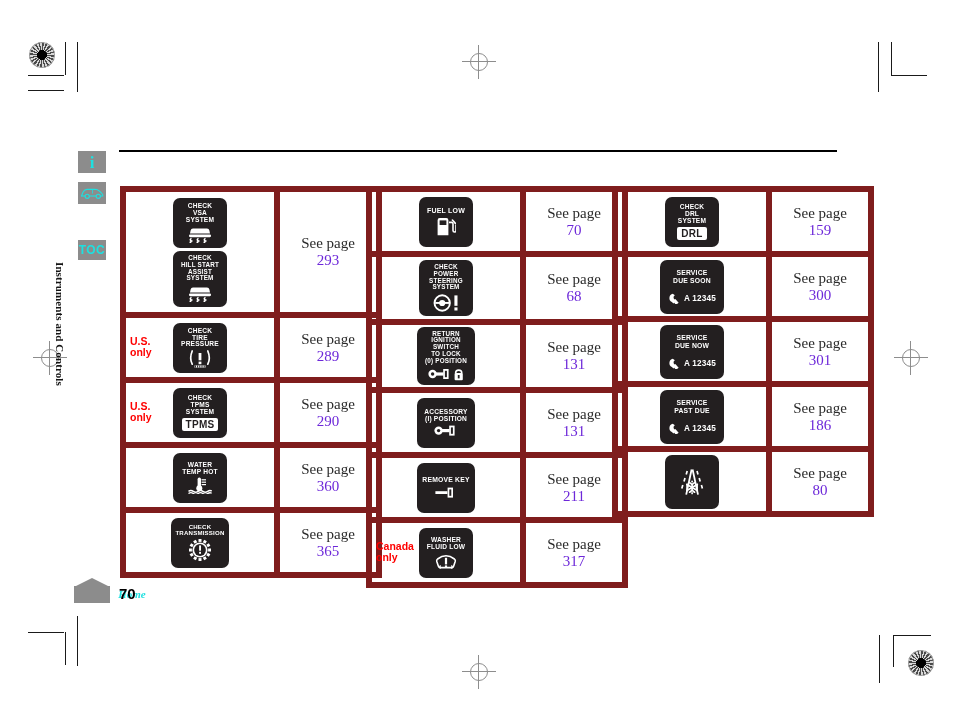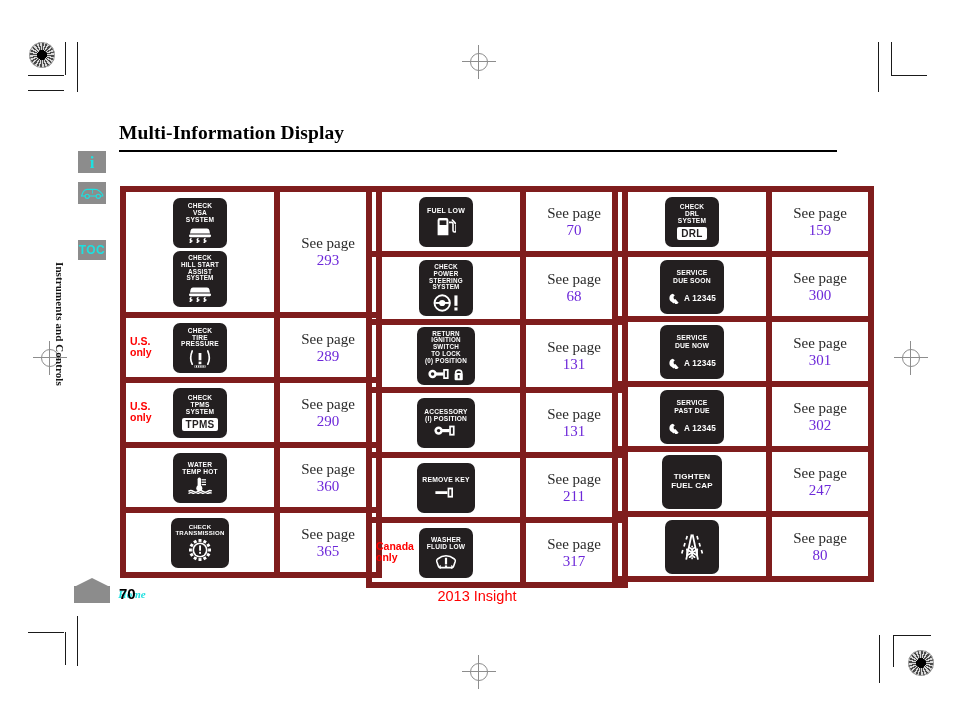"Multi-Information Display" div { html: <div>Multi-Information Display</div> -> none }
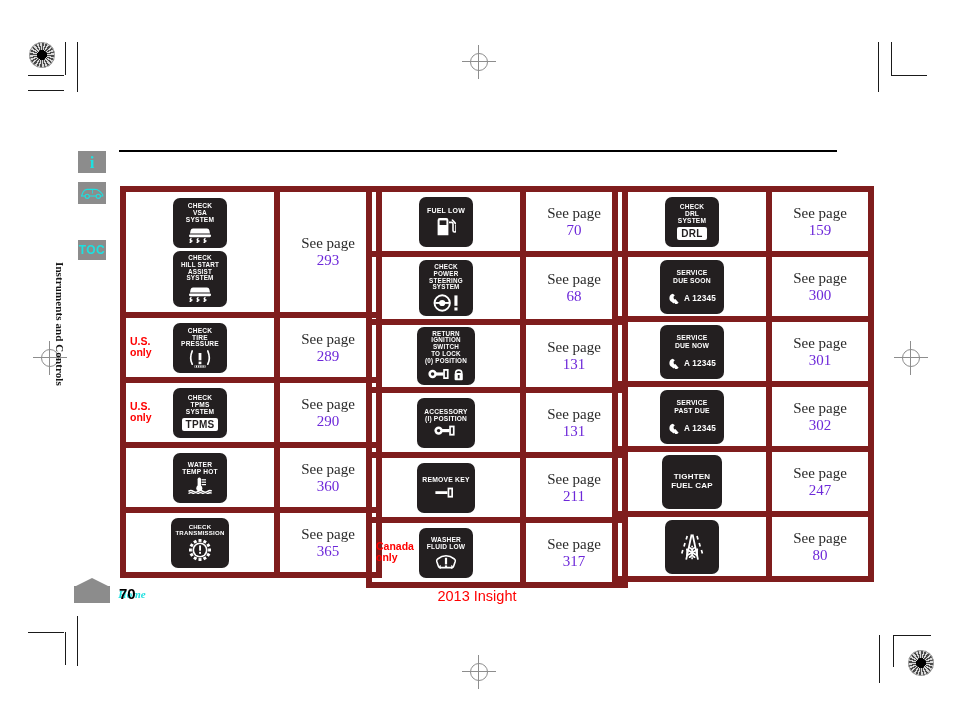"302" span.pg { text: 302 -> 186 }
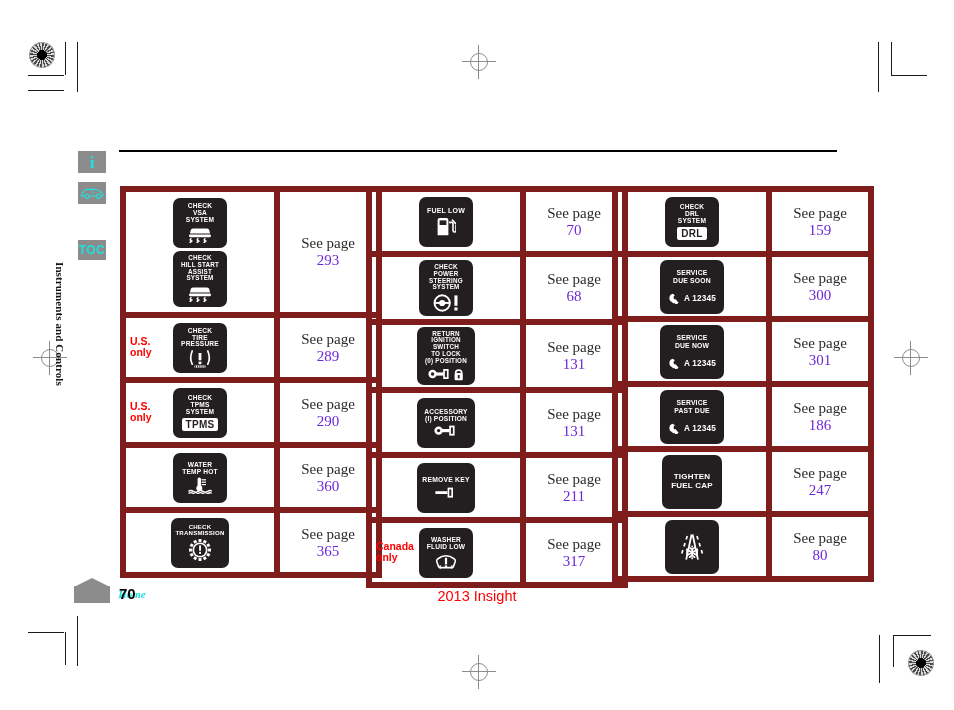"TIGHTEN" tr { html: <tr> <td> <div> <div> <div> <div>TIGHTEN</div> <div>FUEL CAP</div> </div> </div> </div> </td> <td><span>See page</span><span>247</span></td> </tr> -> none }
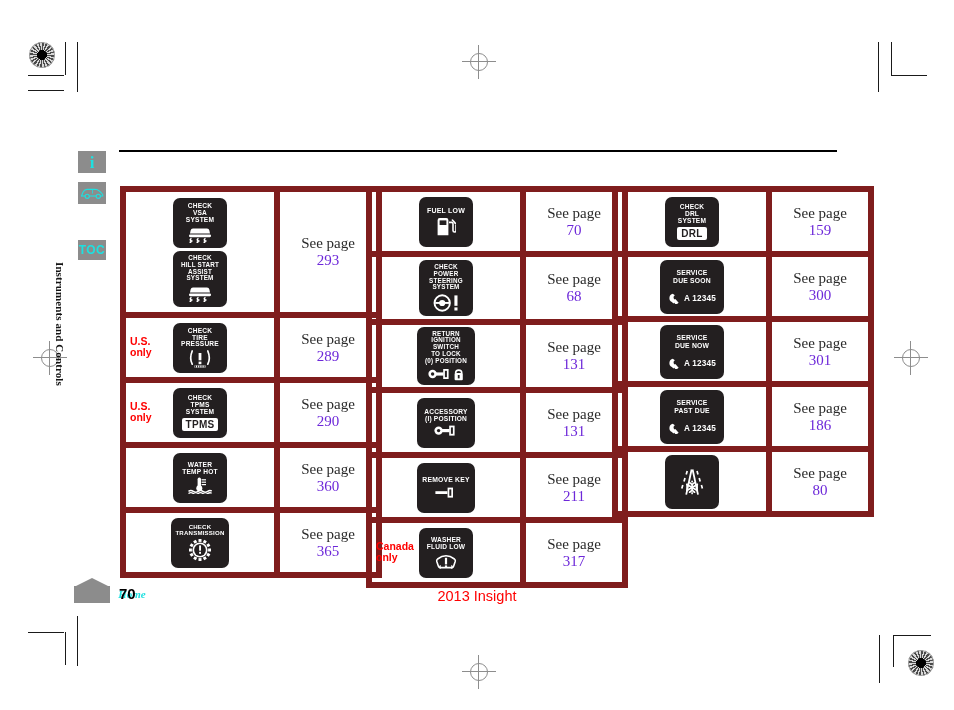"2013 Insight" div { html: <div>2013 Insight</div> -> none }
